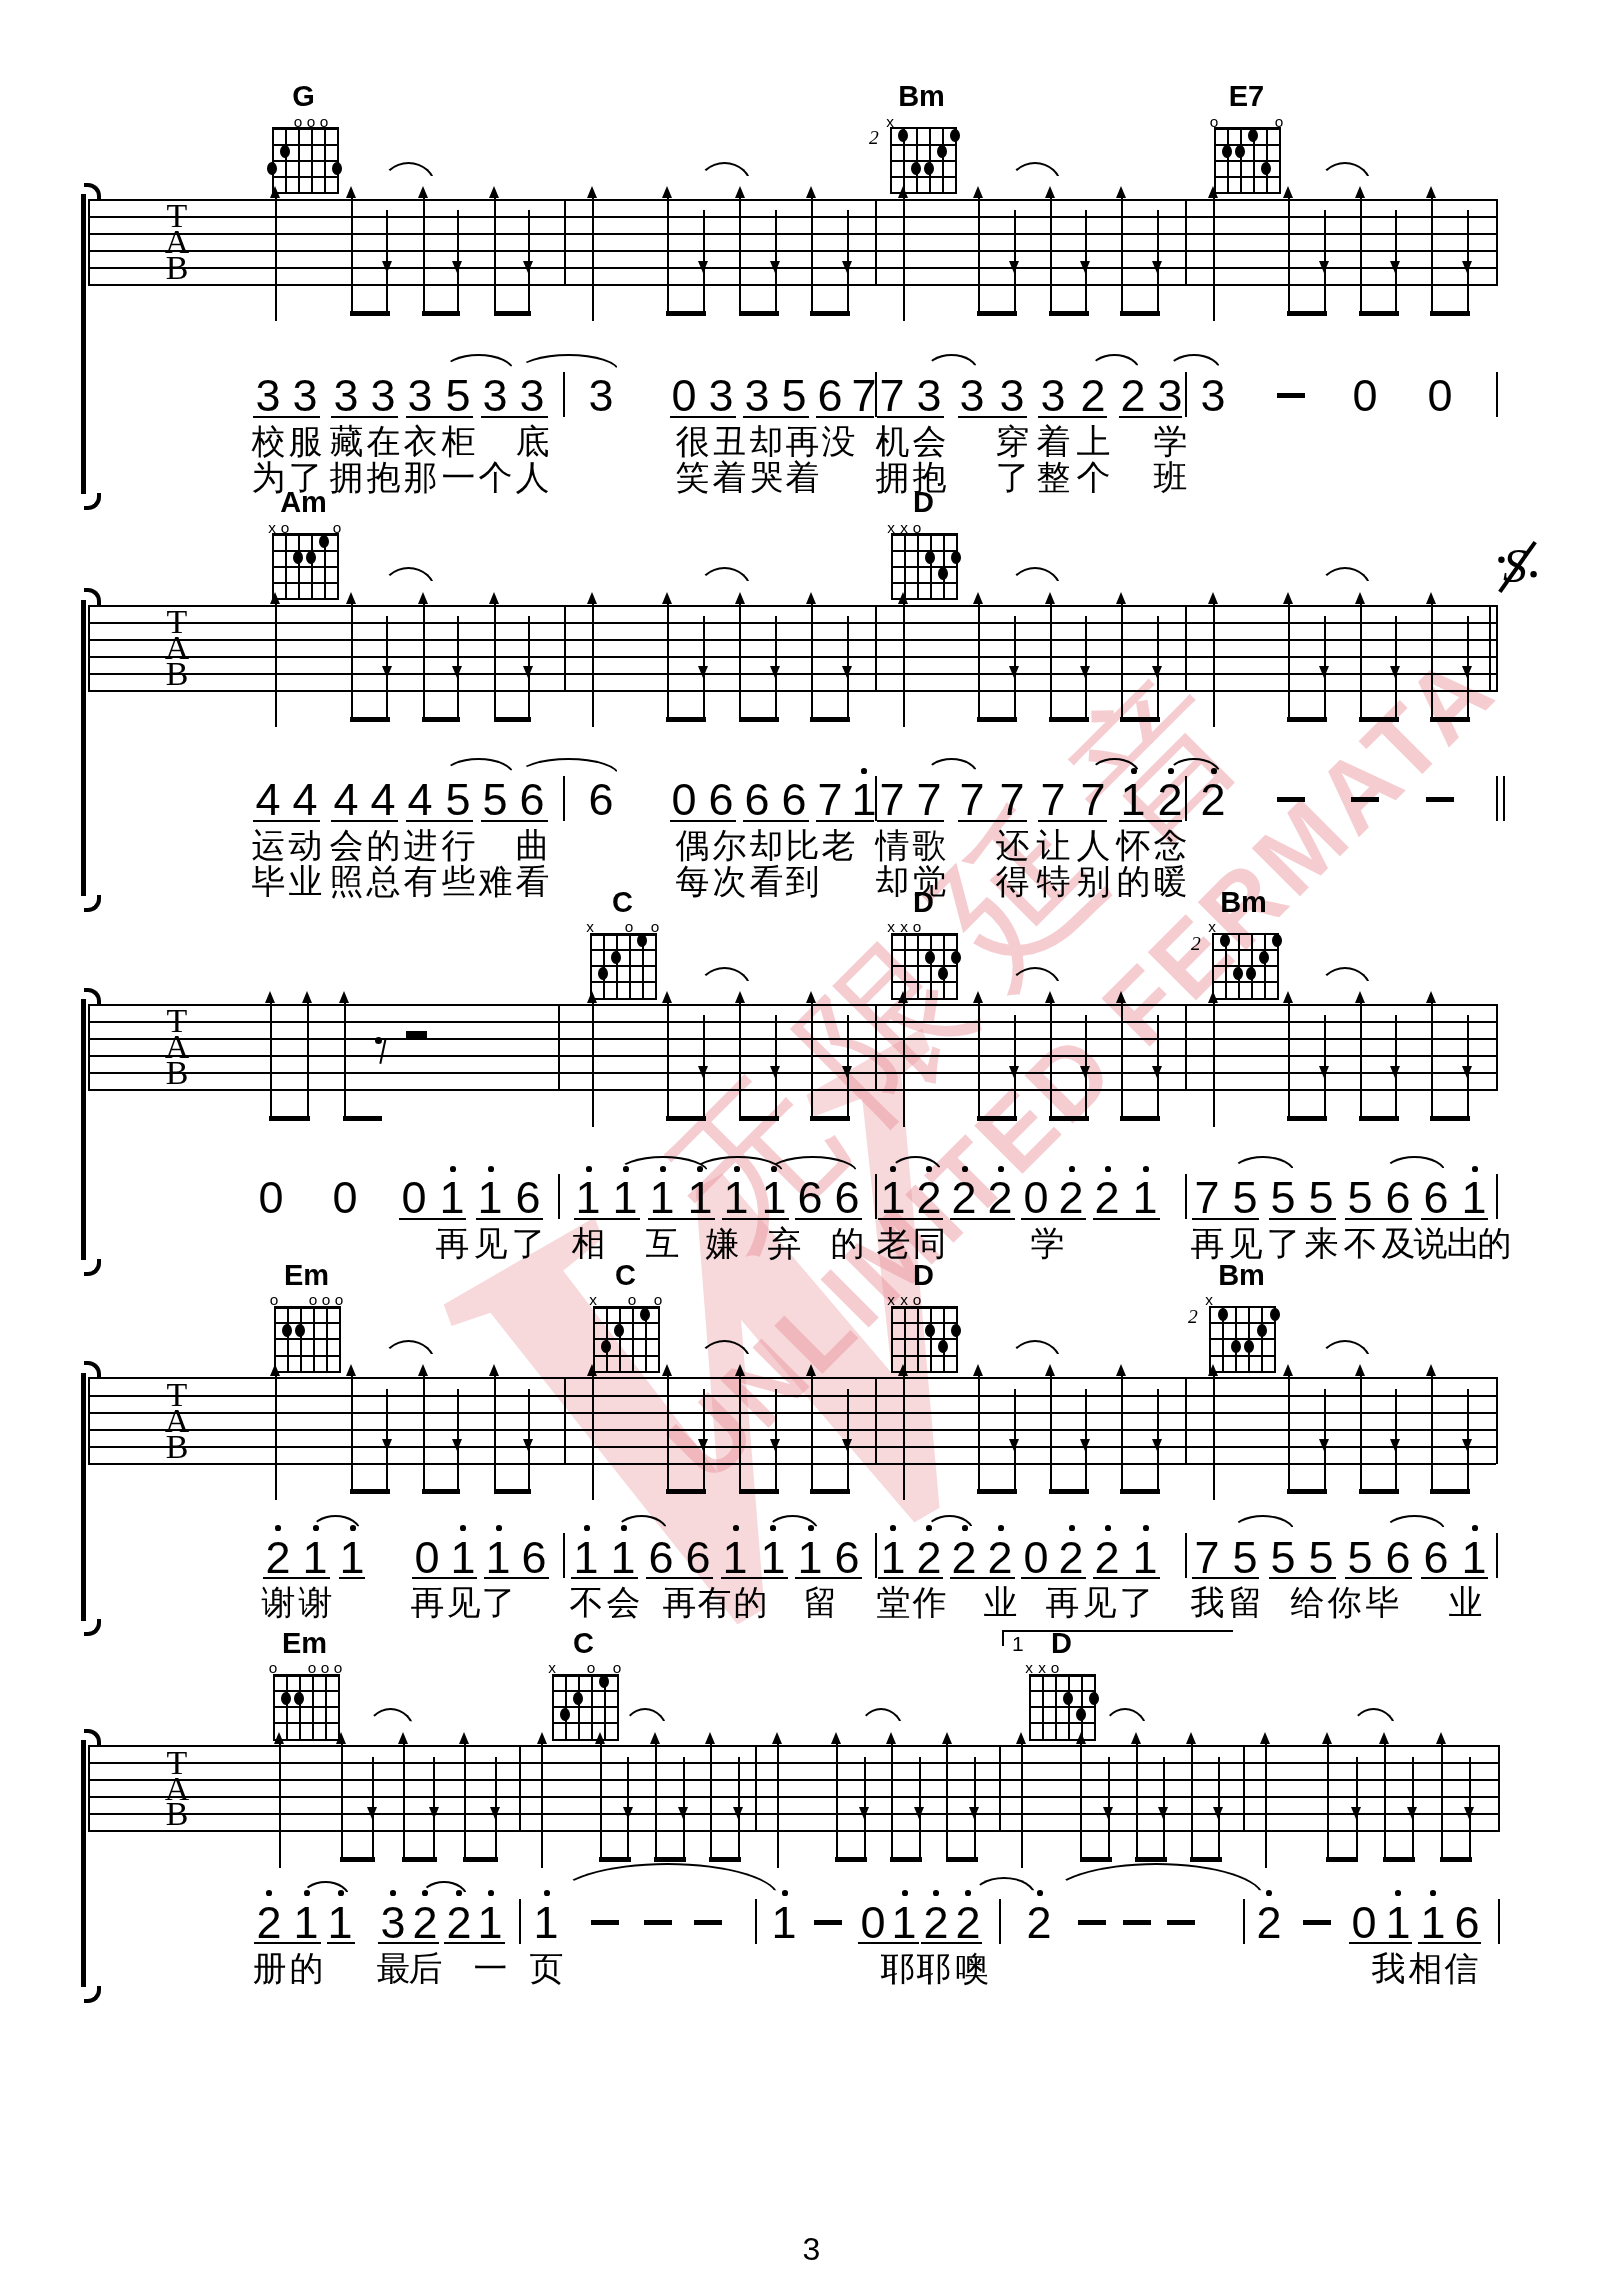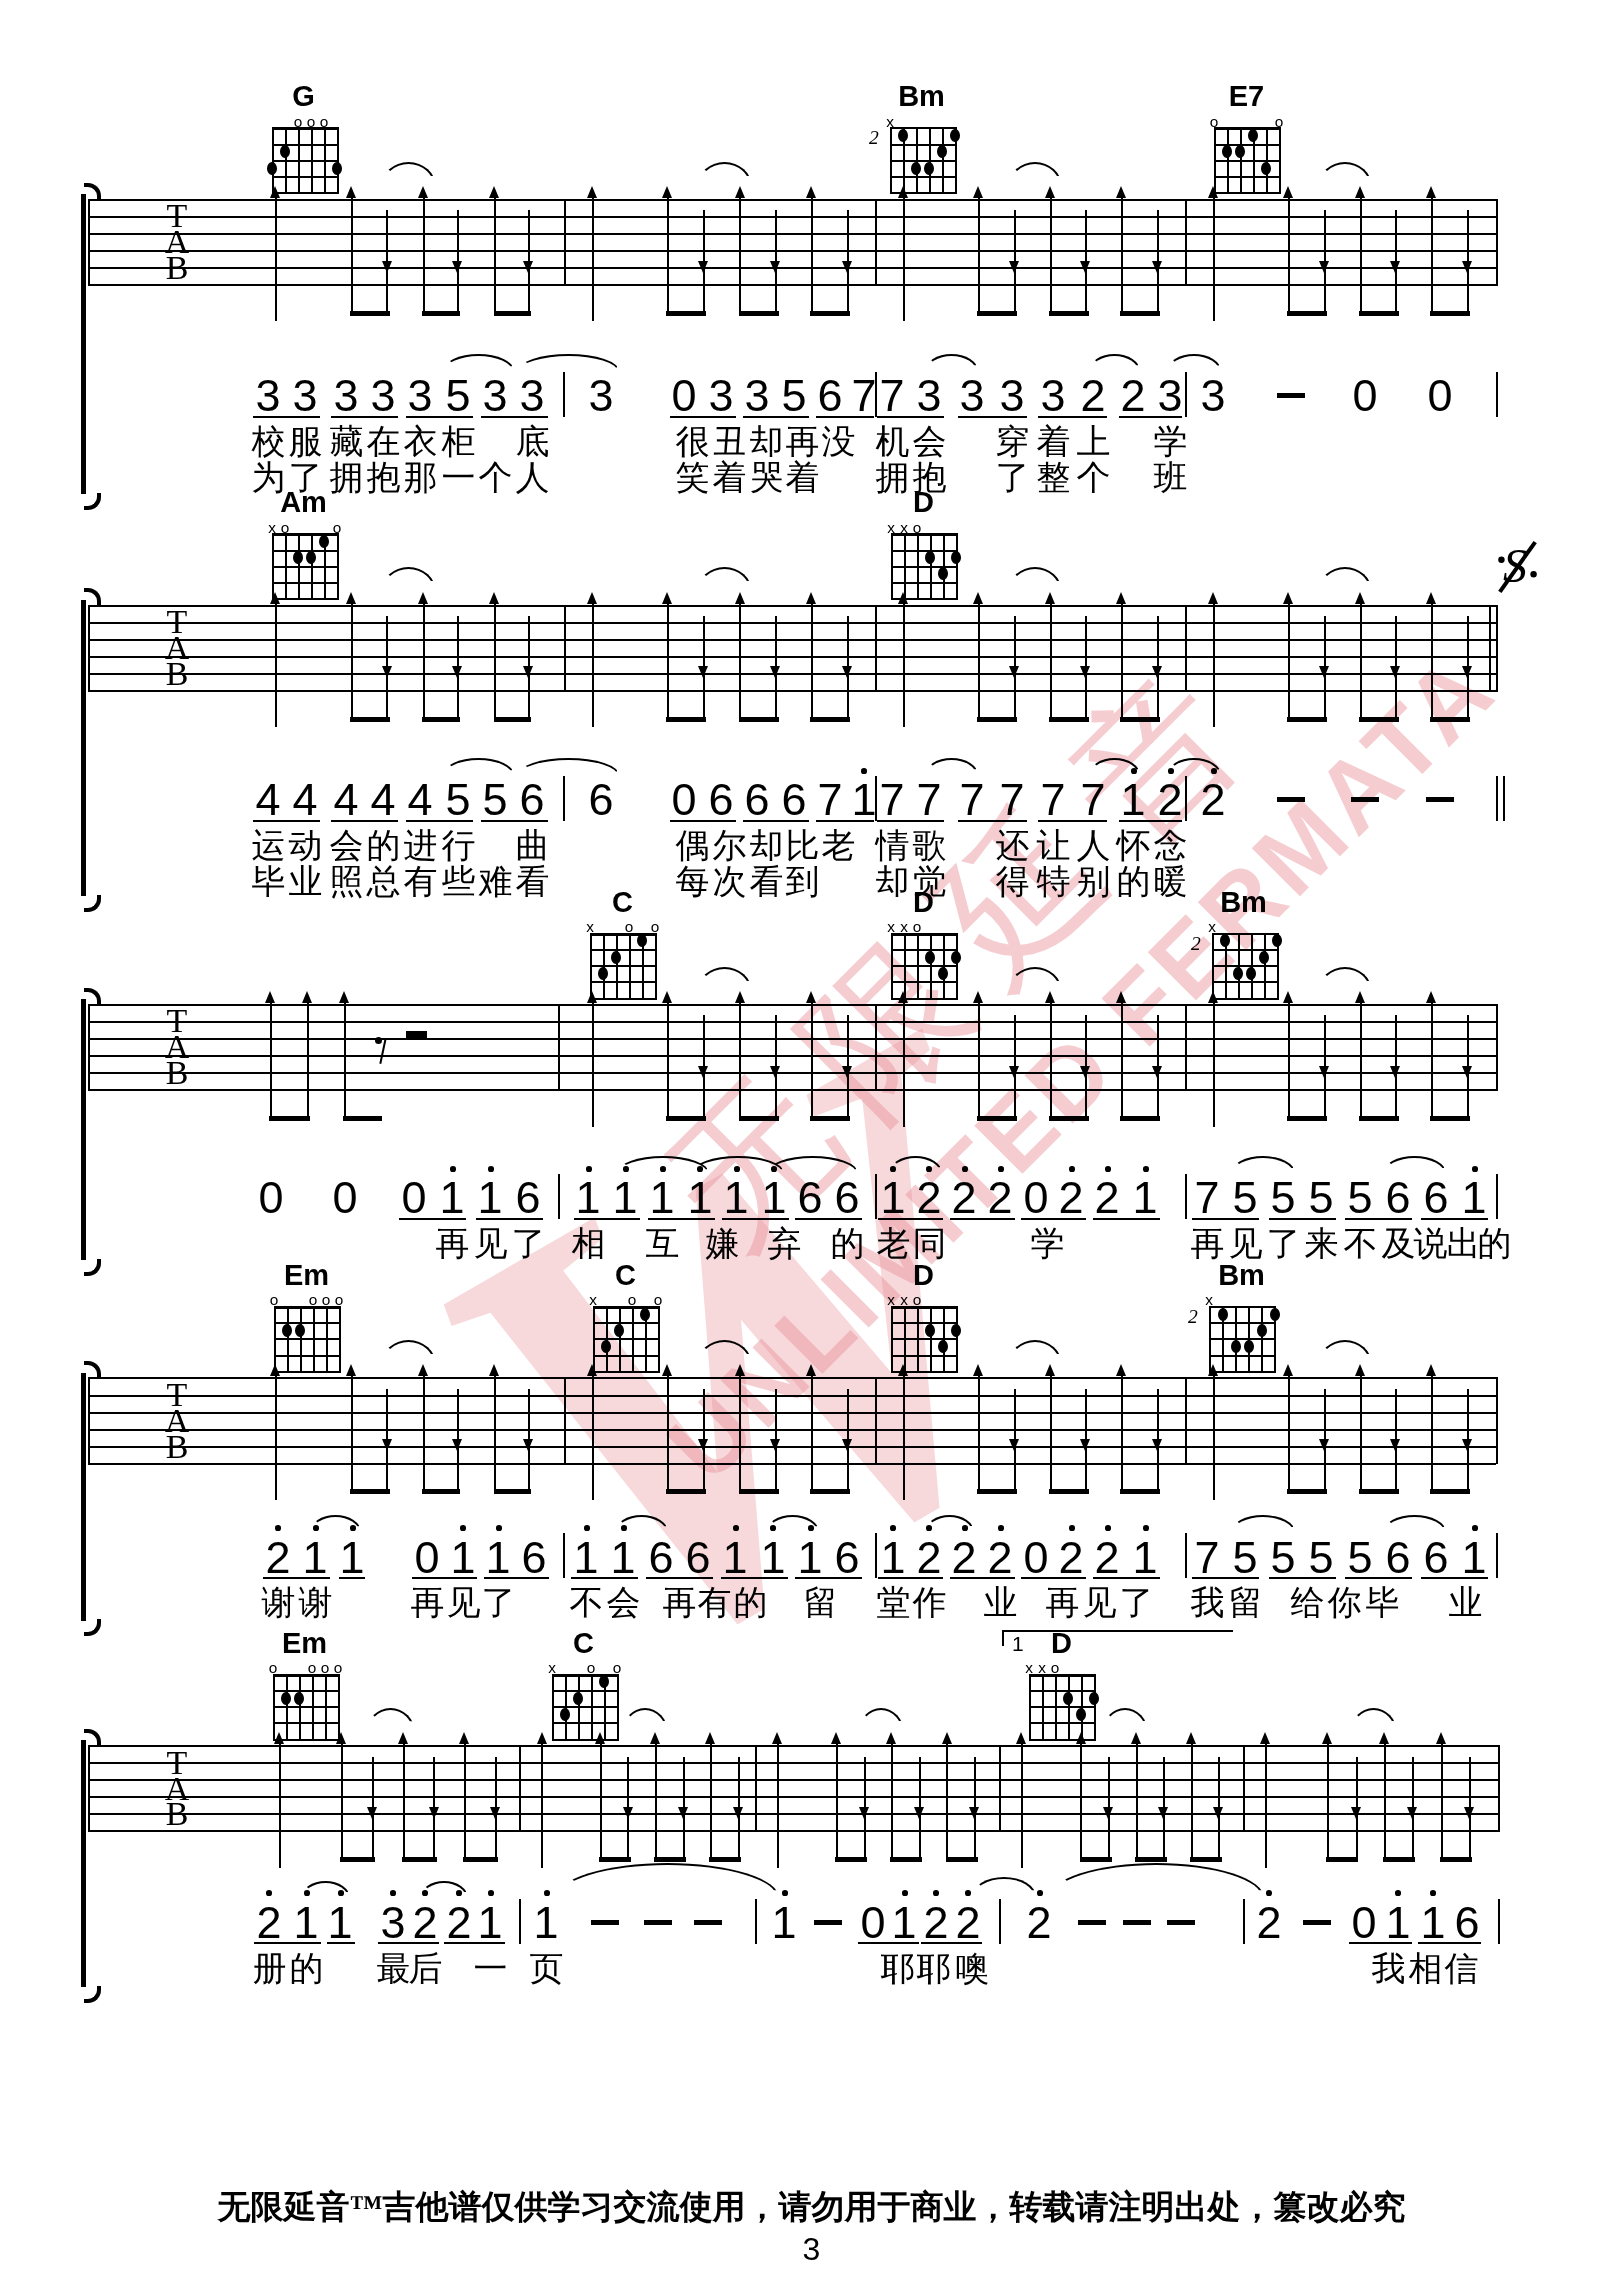"无限延音™吉他谱仅供学习交流使用，请勿用于商业，转载请注明出处，篡改必究" div.abs { html: <div>无限延音™吉他谱仅供学习交流使用，请勿用于商业，转载请注明出处，篡改必究</div> -> none }
